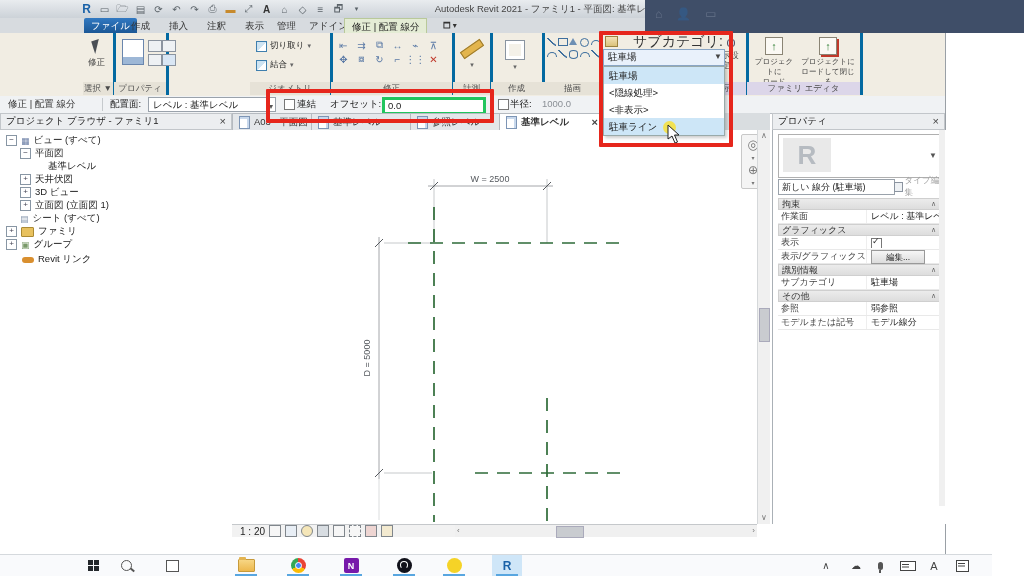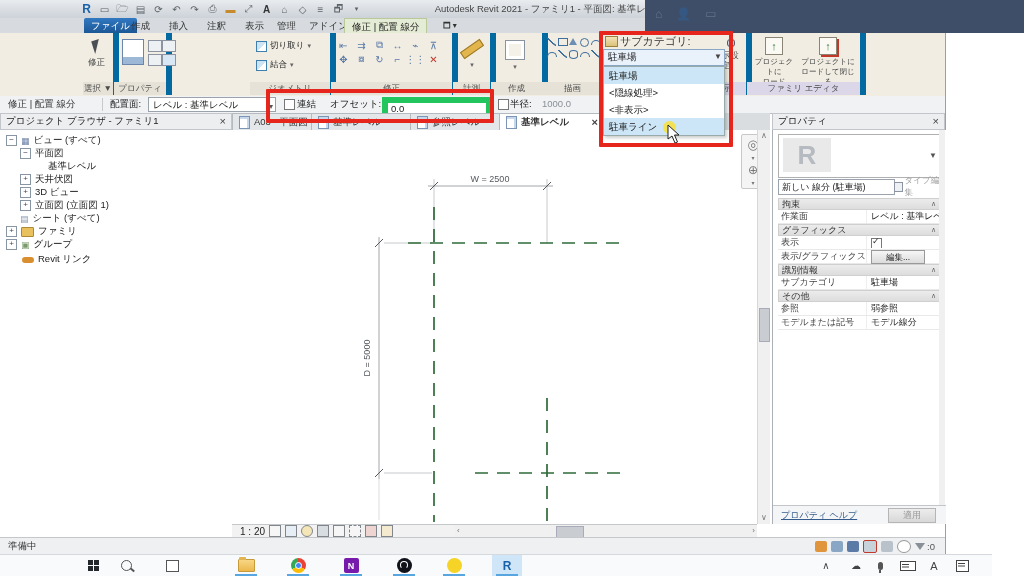"切り取り" .panel { border-right: 6px solid #0369a1 -> 3px solid #0369a1 }
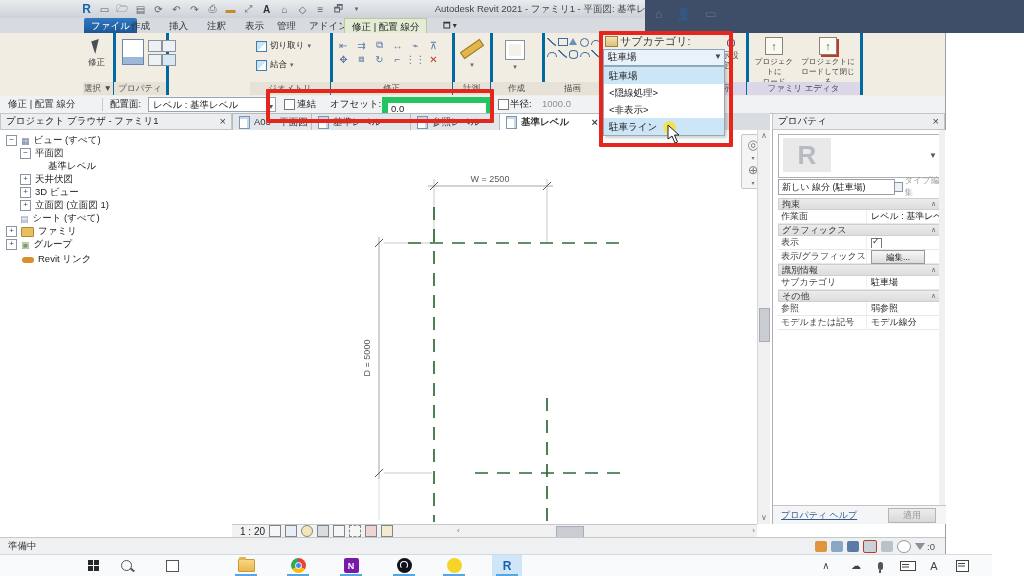"サブカテゴリ:" .subcat .head { font-size: 11px -> 14px; gap: 2px -> 15px }
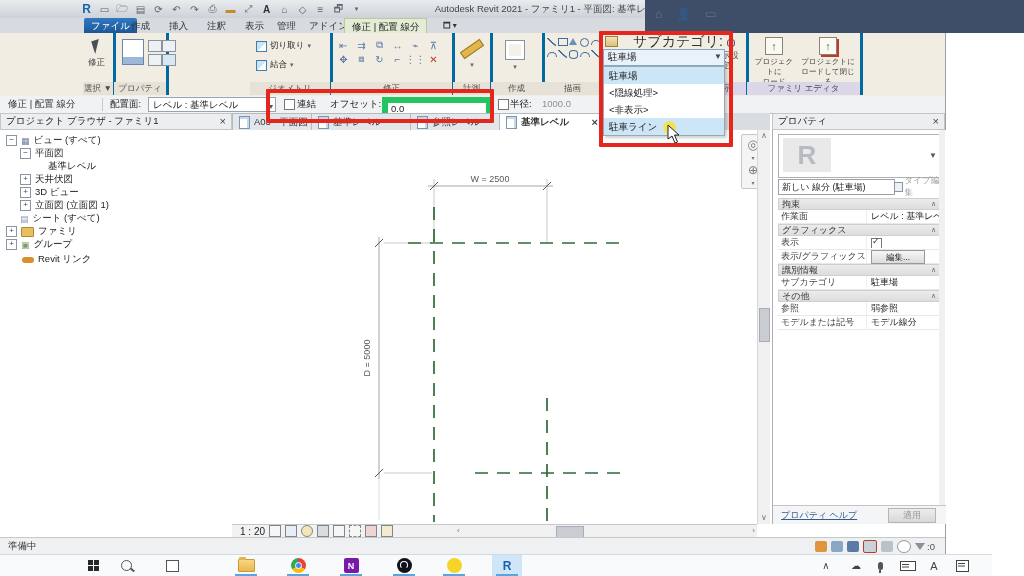"0.0" .field { border: 6px solid #22c55e -> 3px solid #22c55e }
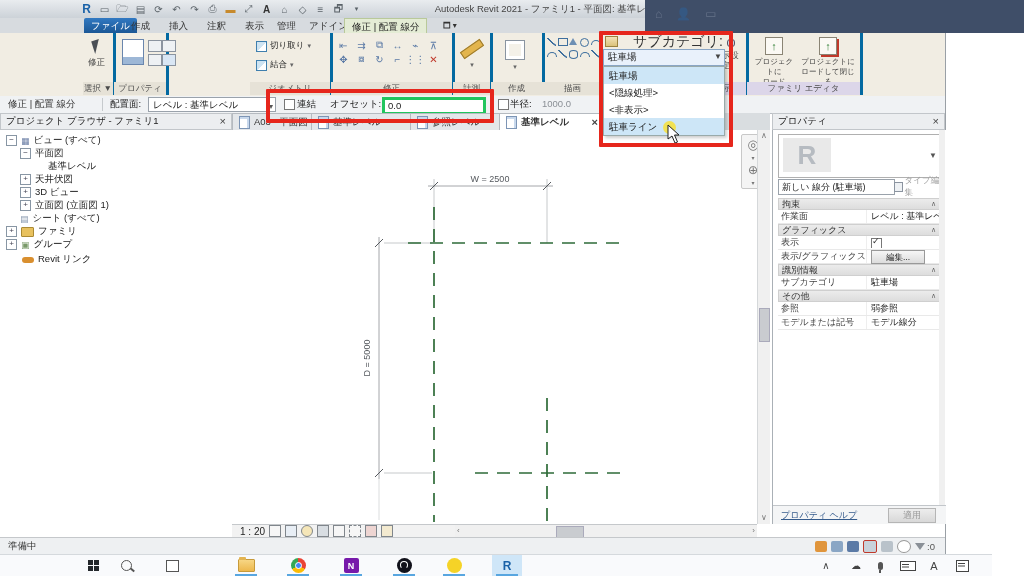"プロパティ ヘルプ" div.pfoot { html: <div> <span>プロパティ ヘルプ</span> <span>適用</span> </div> -> none }
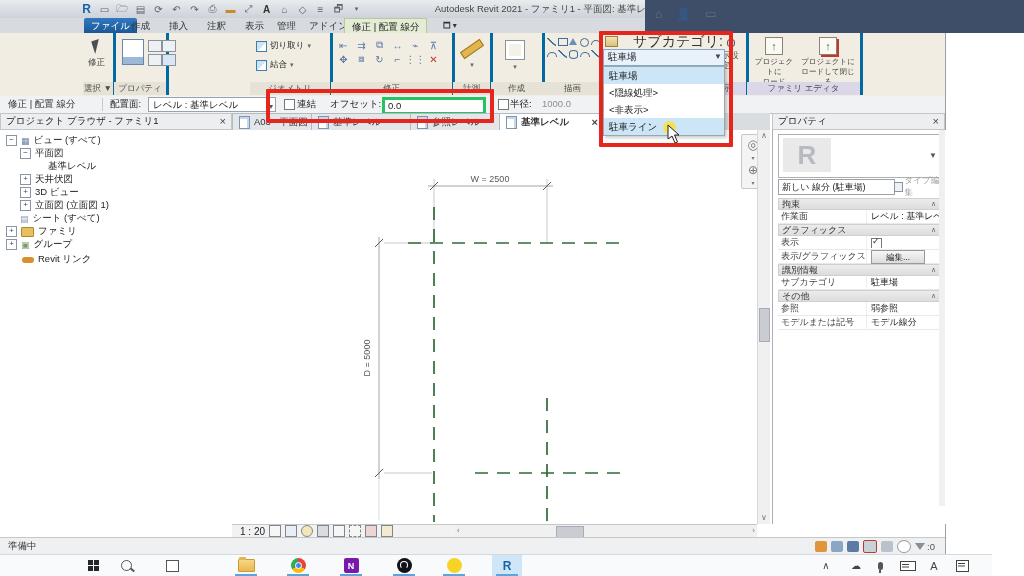"準備中" div.statusbar { html: <div> <span>準備中</span> <span></span> <span></span> <span></span> <span></span> <span></span> <span></span> <span></span> <span></span> <span>:0</span> </div> -> none }
